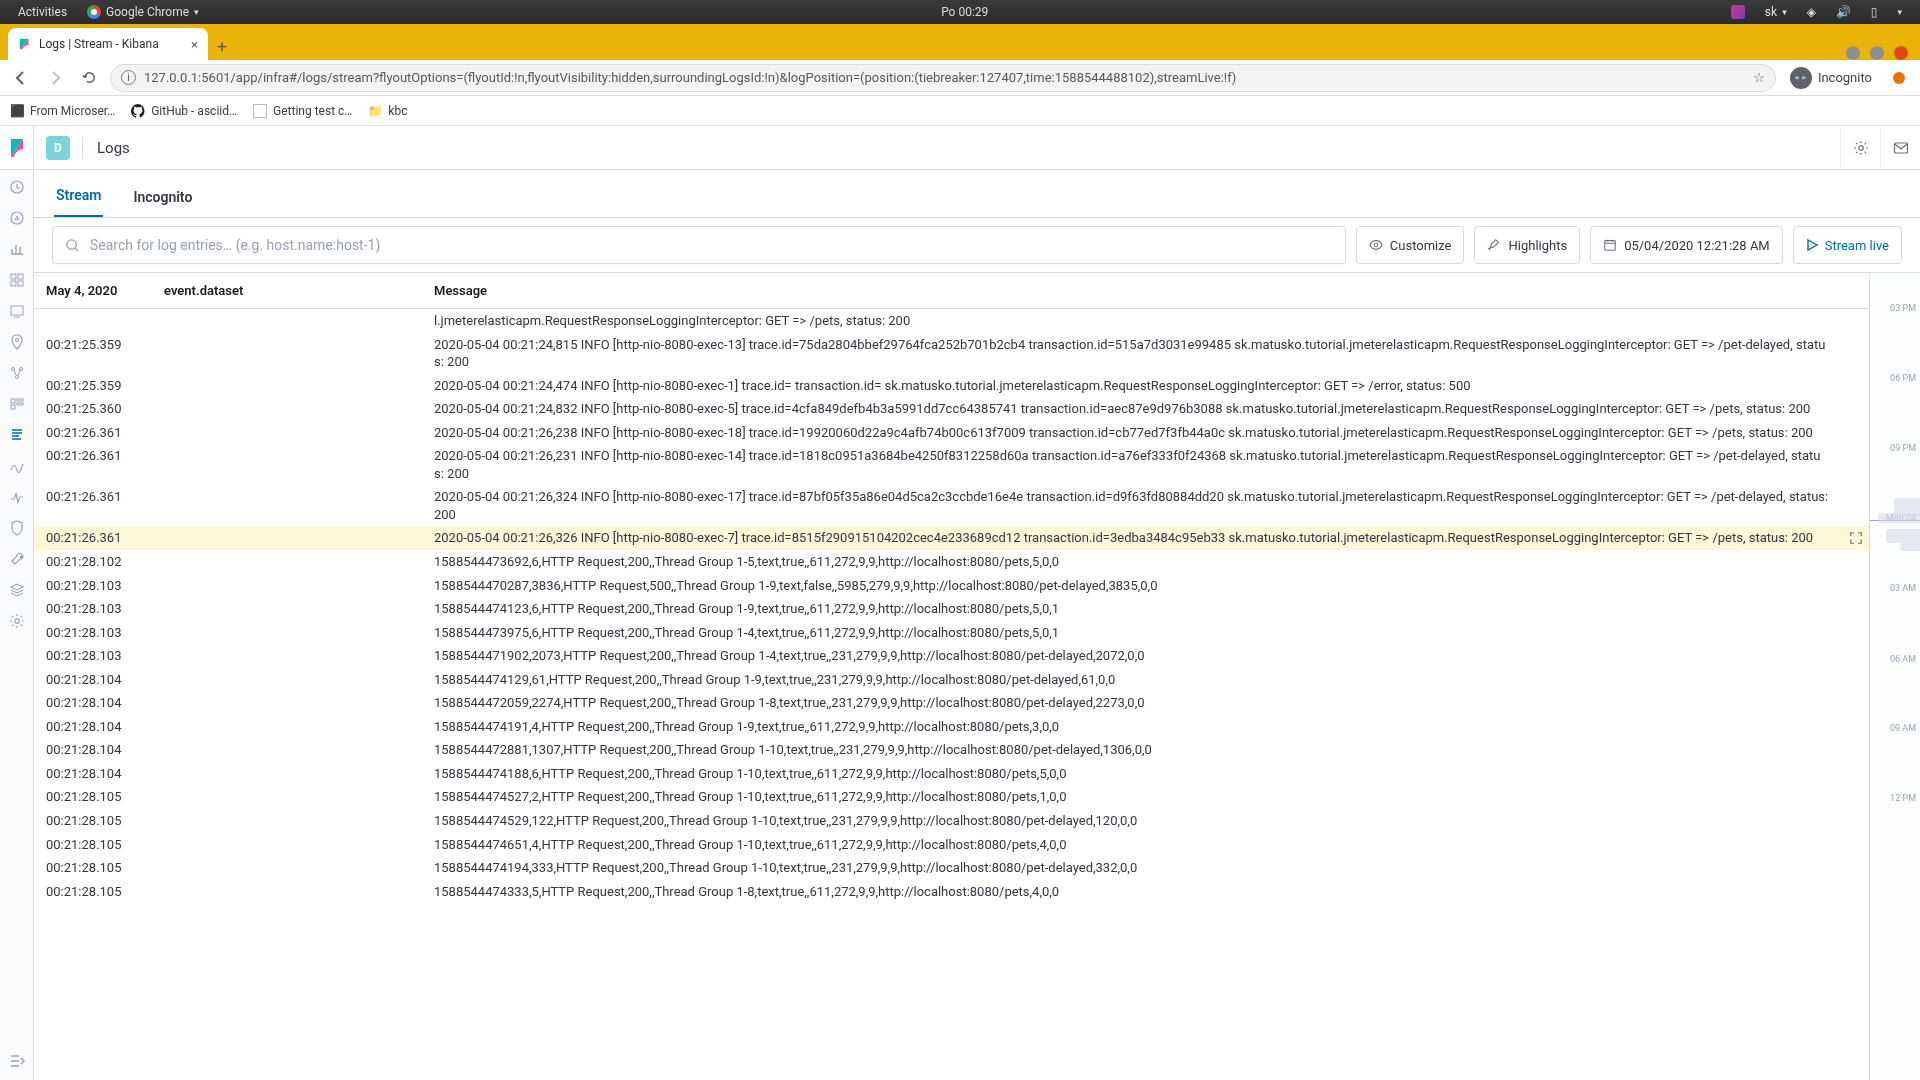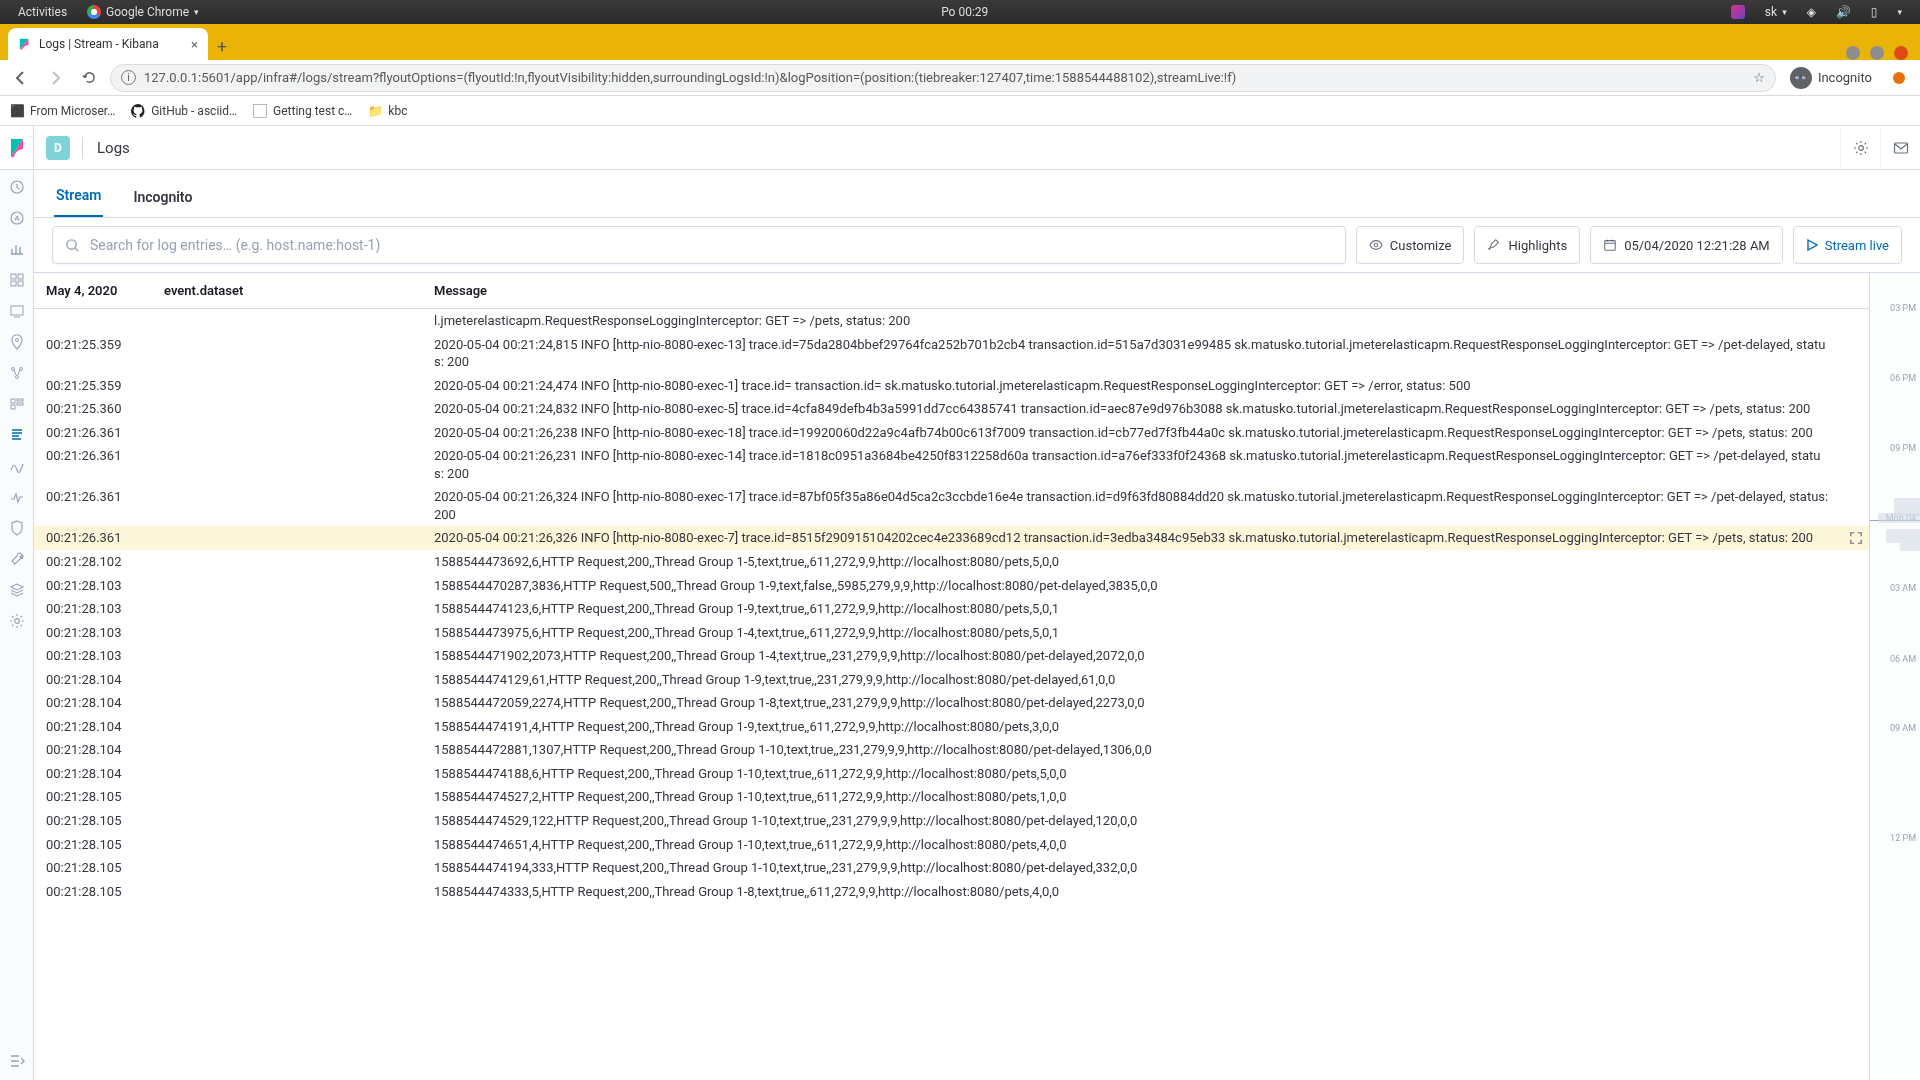"12 PM" div.mm-tick { margin-top: 40px -> none }
